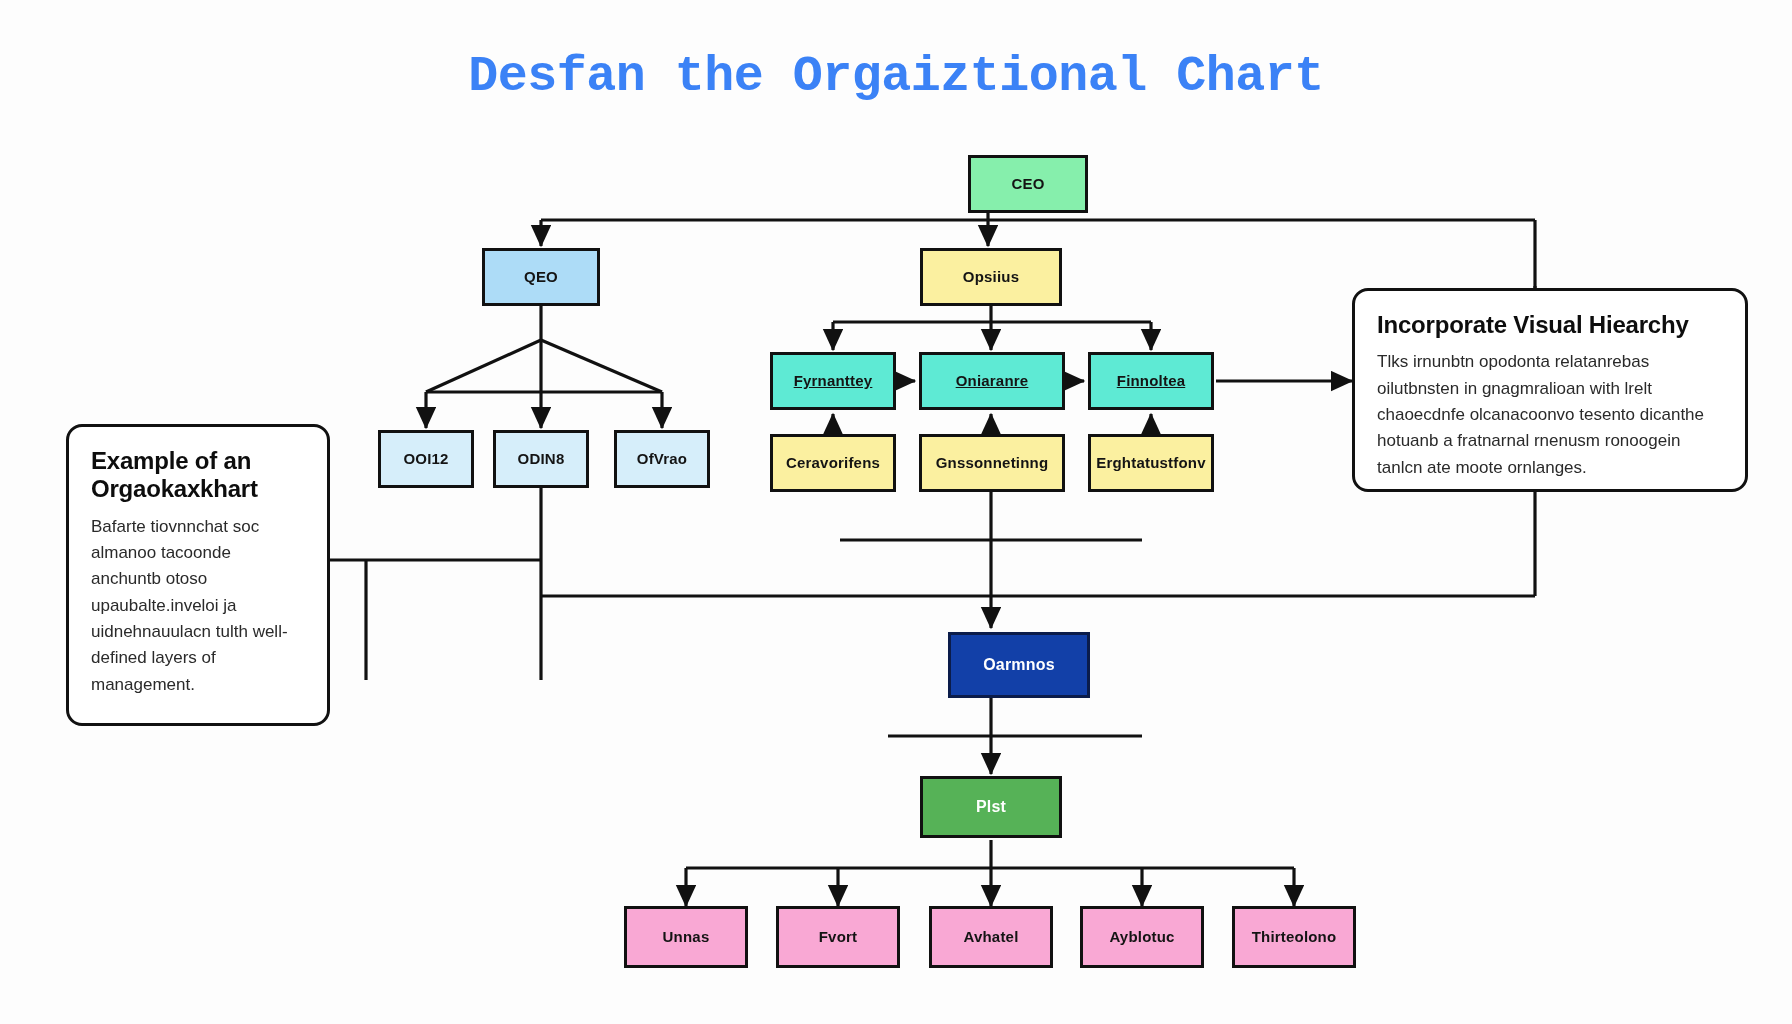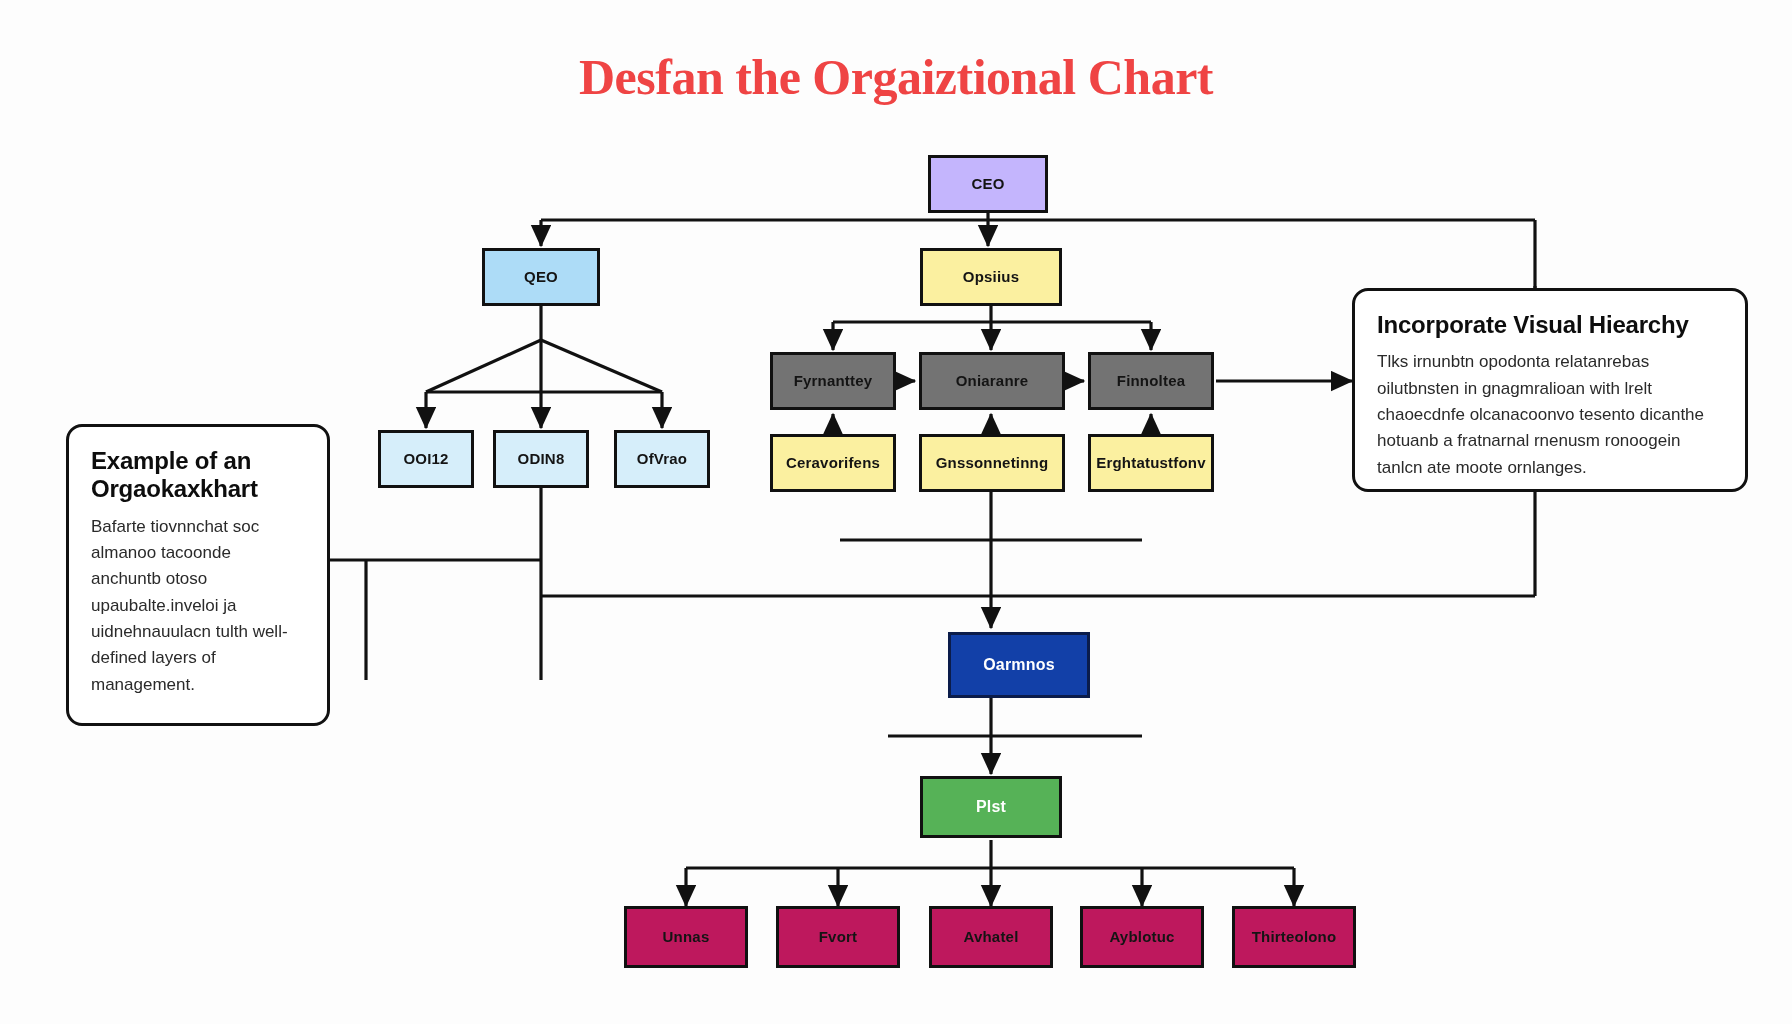"Desfan the Orgaiztional Chart" .title { color: #ef4444 -> #3b82f6; font-family: Liberation Serif, serif -> Liberation Mono, monospace }
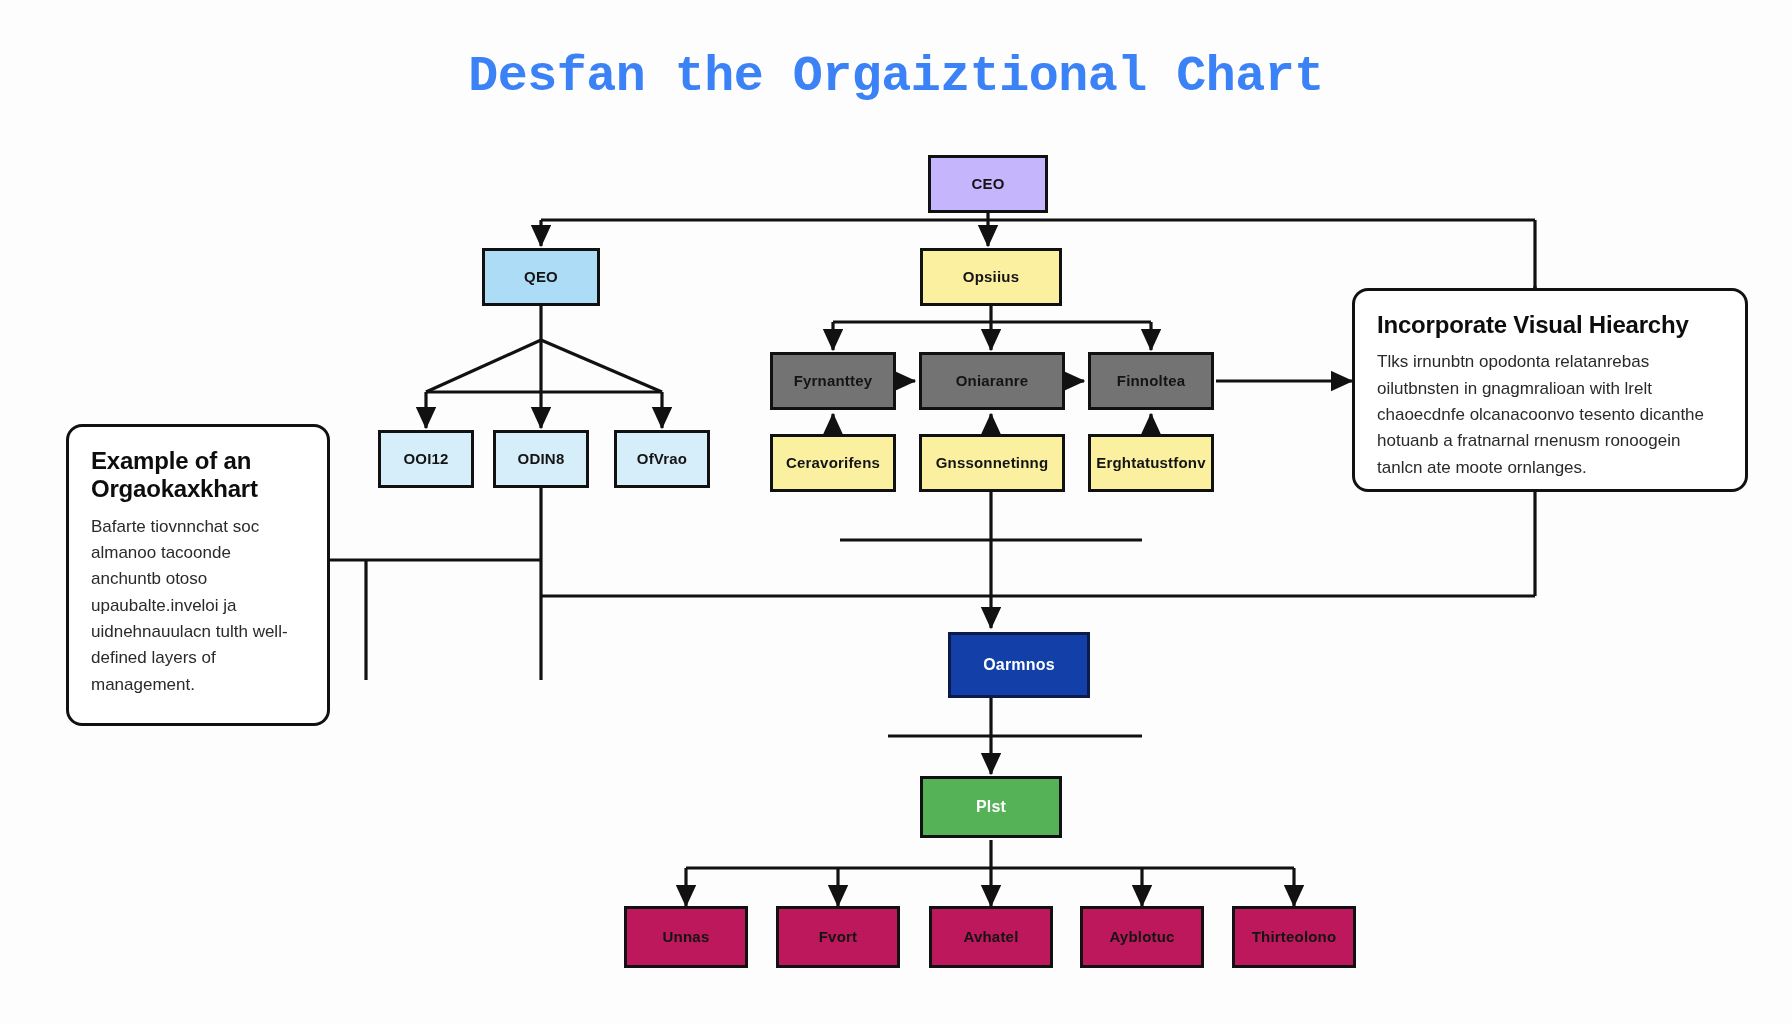"CEO" .node.plain { background: #c4b5fd -> #86efac; margin-left: none -> 40px }
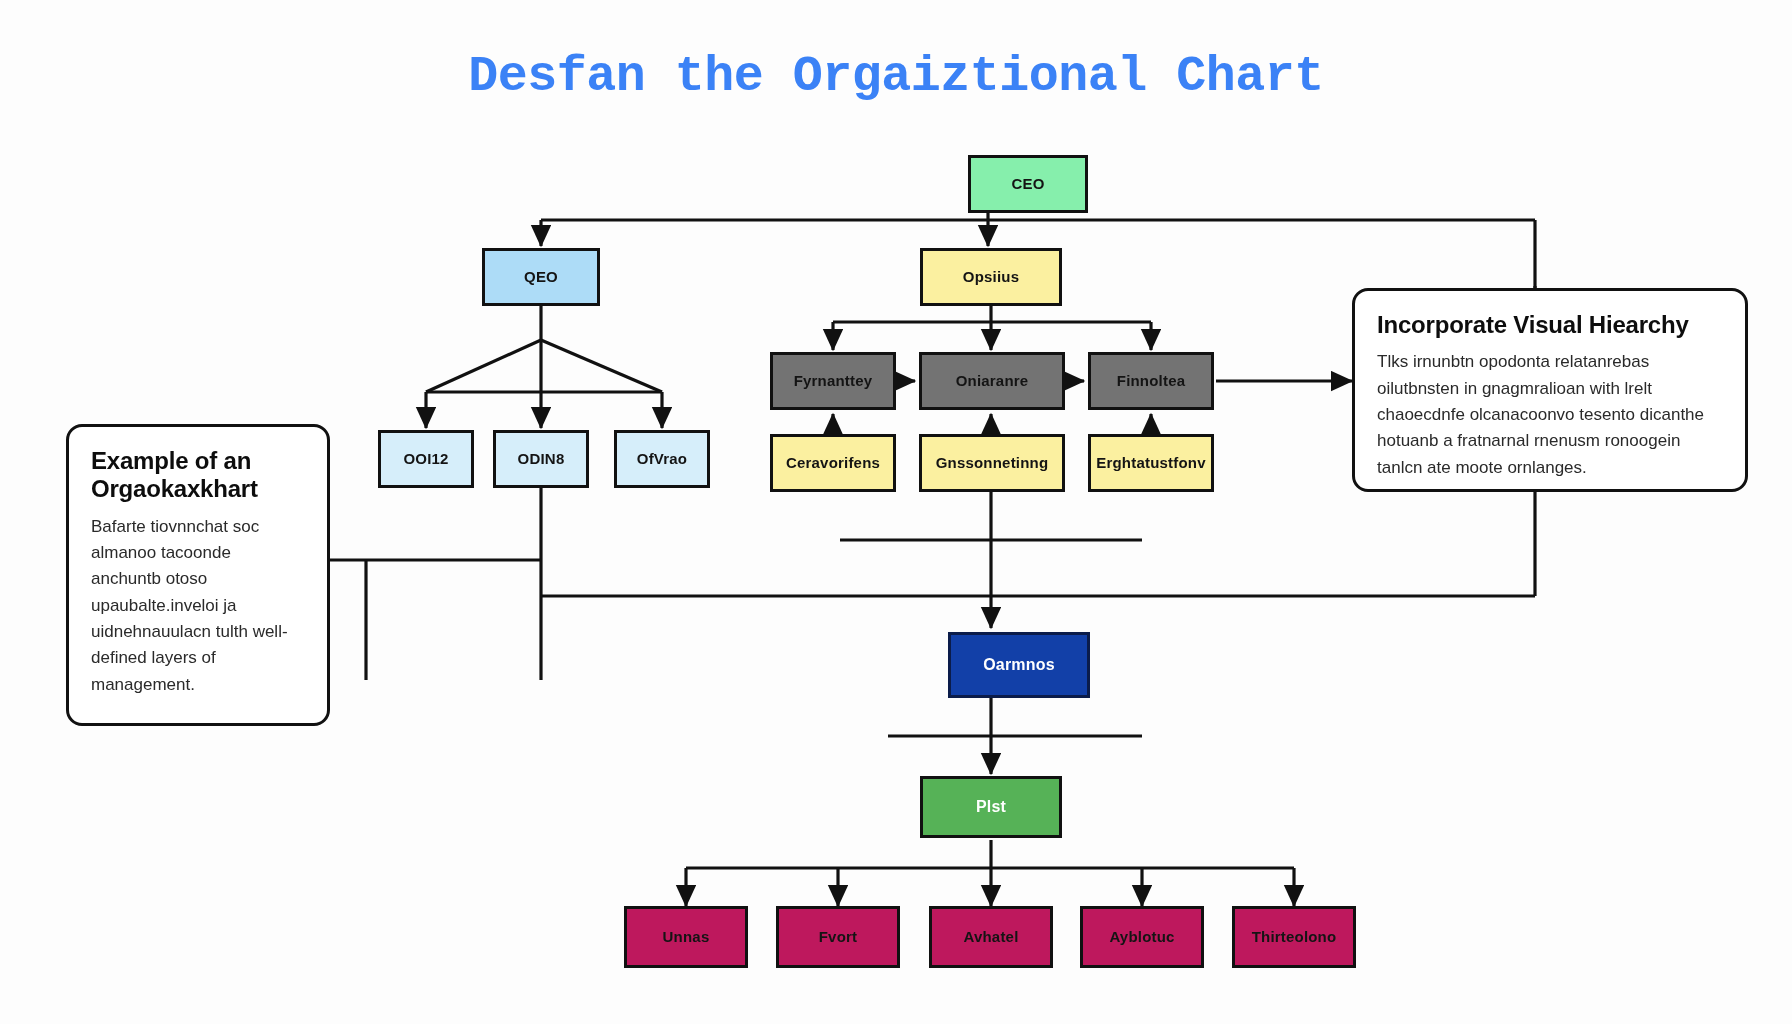"Fyrnanttey" .node.purple { background: #737373 -> #5eead4; text-decoration: none -> underline }
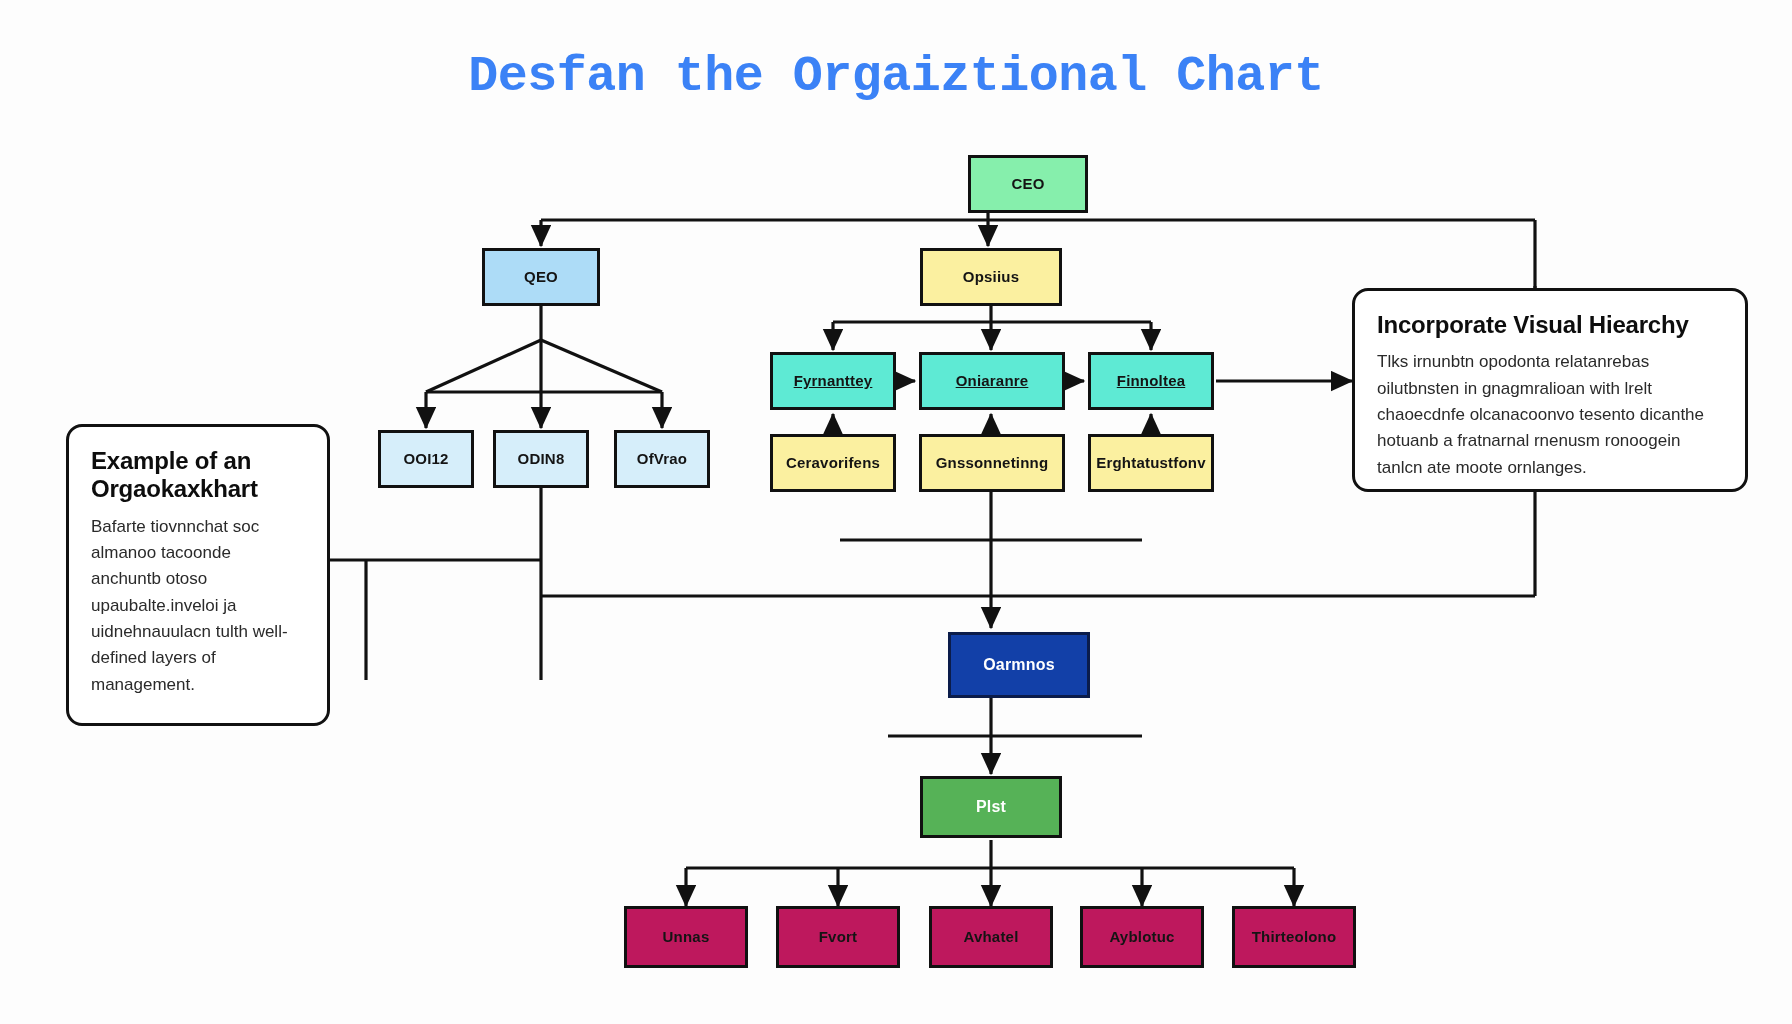"Unnas" .node.grey { background: #be185d -> #f9a8d4 }
